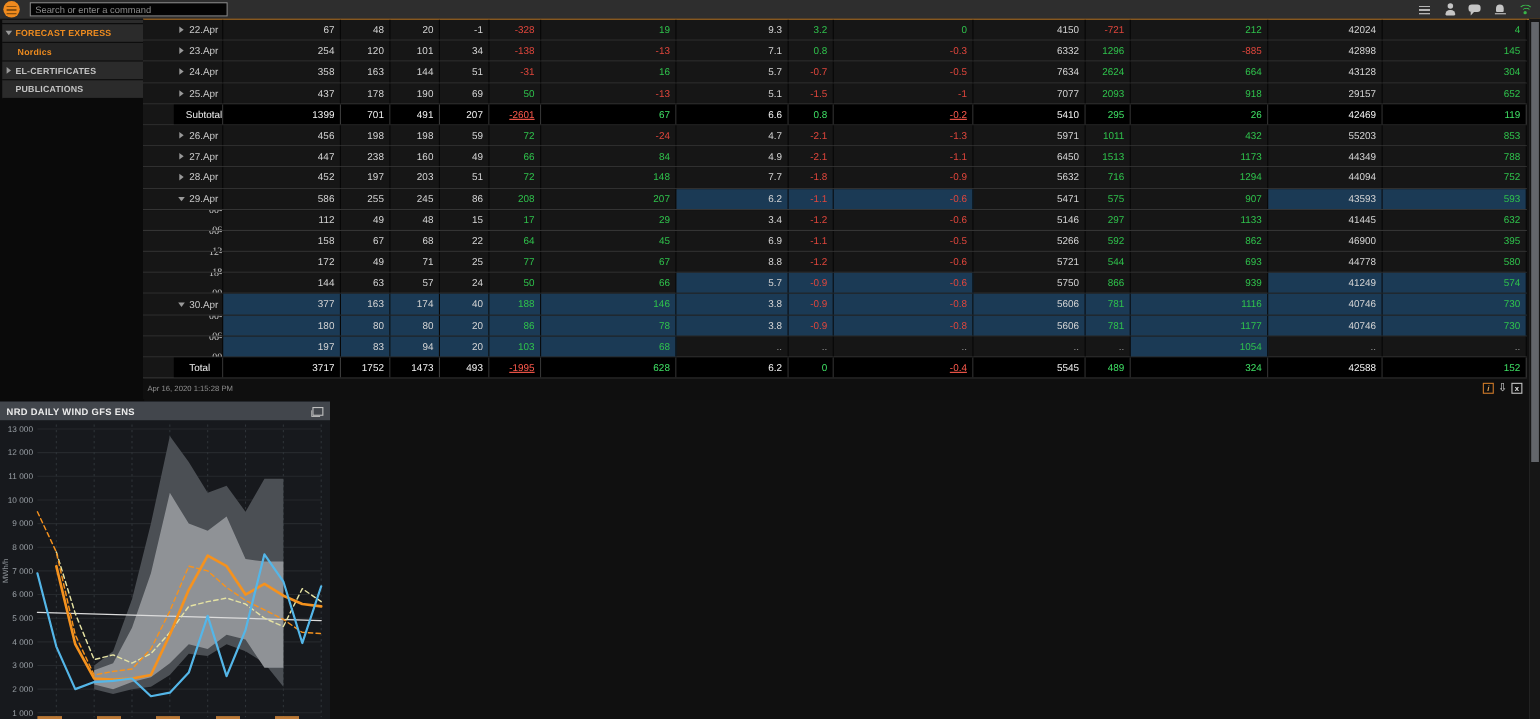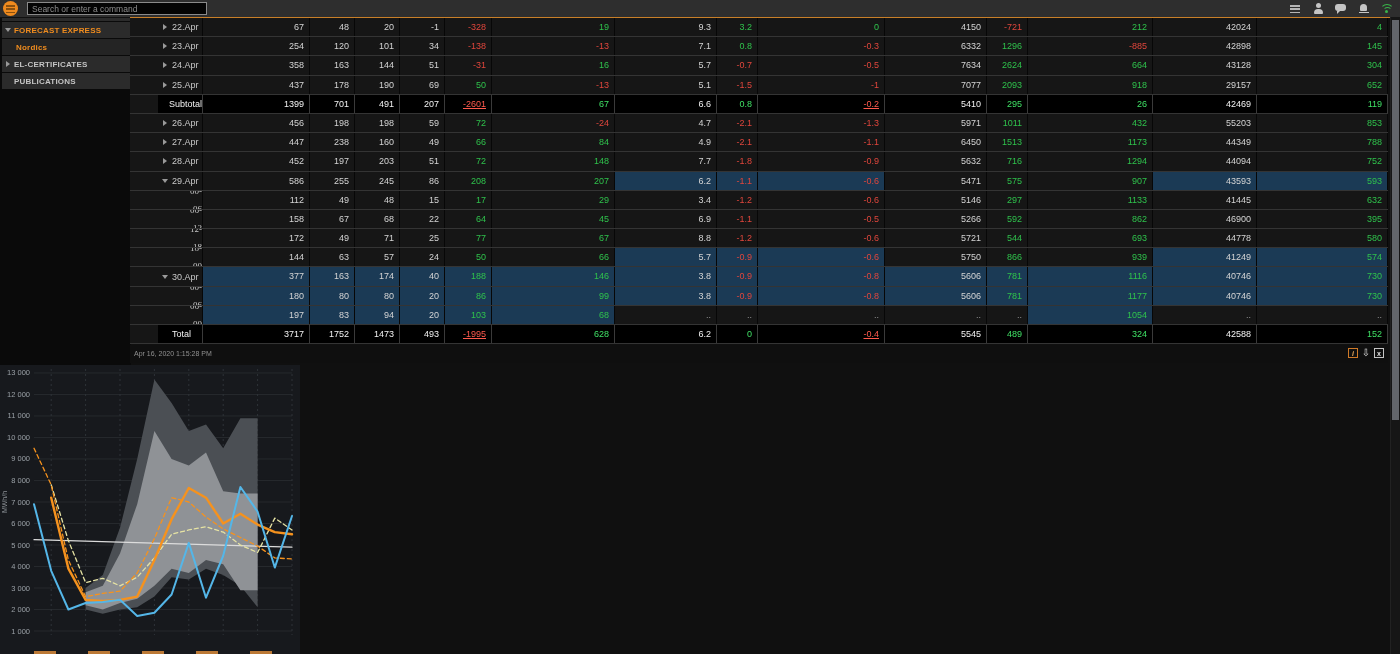"99" div.tcell { text: 99 -> 78 }
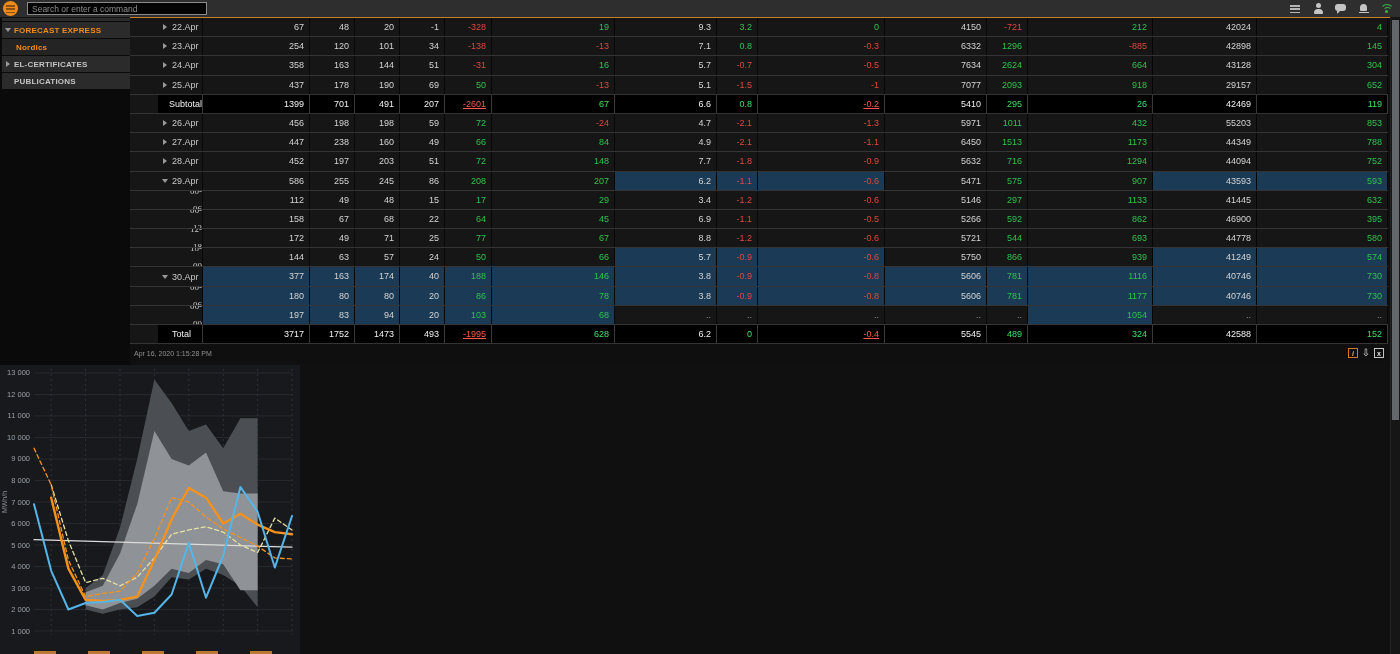"NRD DAILY WIND GFS ENS" div.phead { html: none -> <div> <span>NRD DAILY WIND GFS ENS</span> <span></span> </div> }
